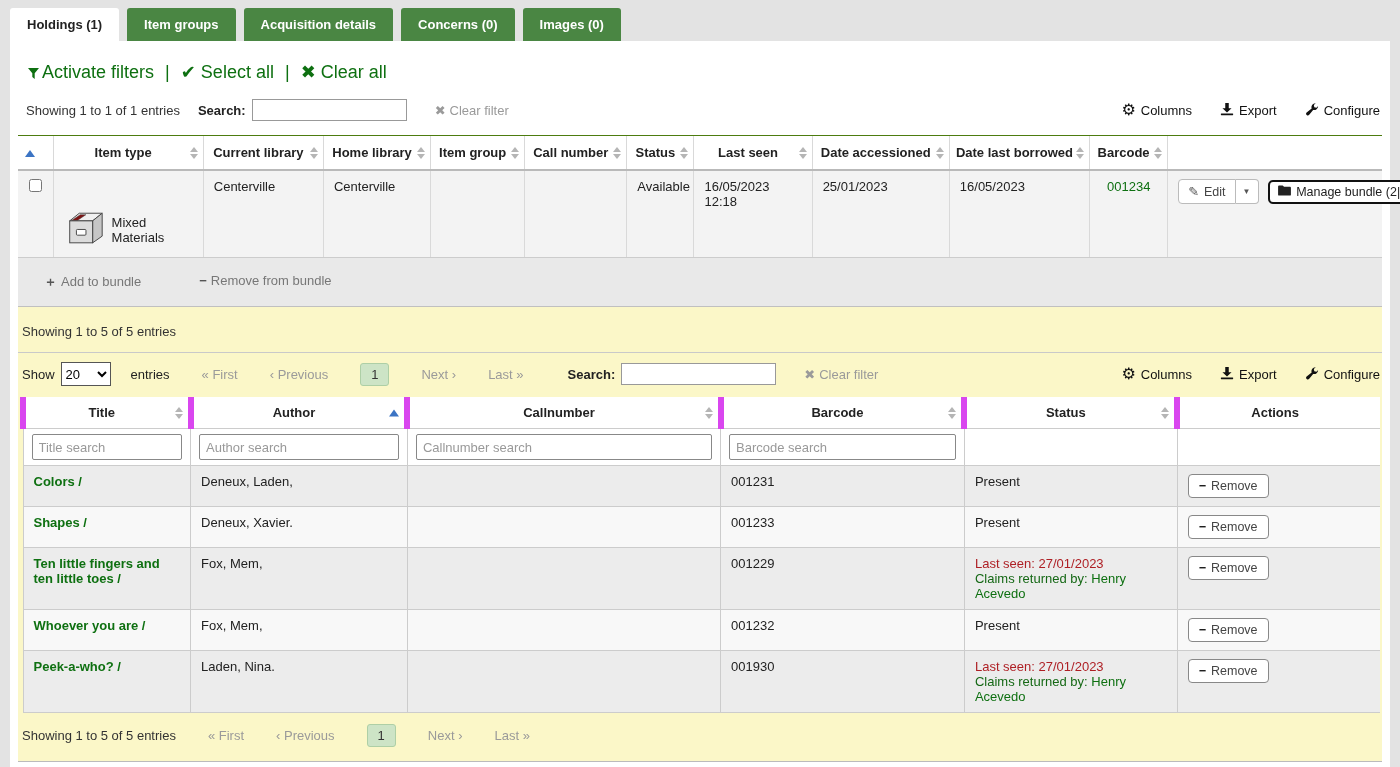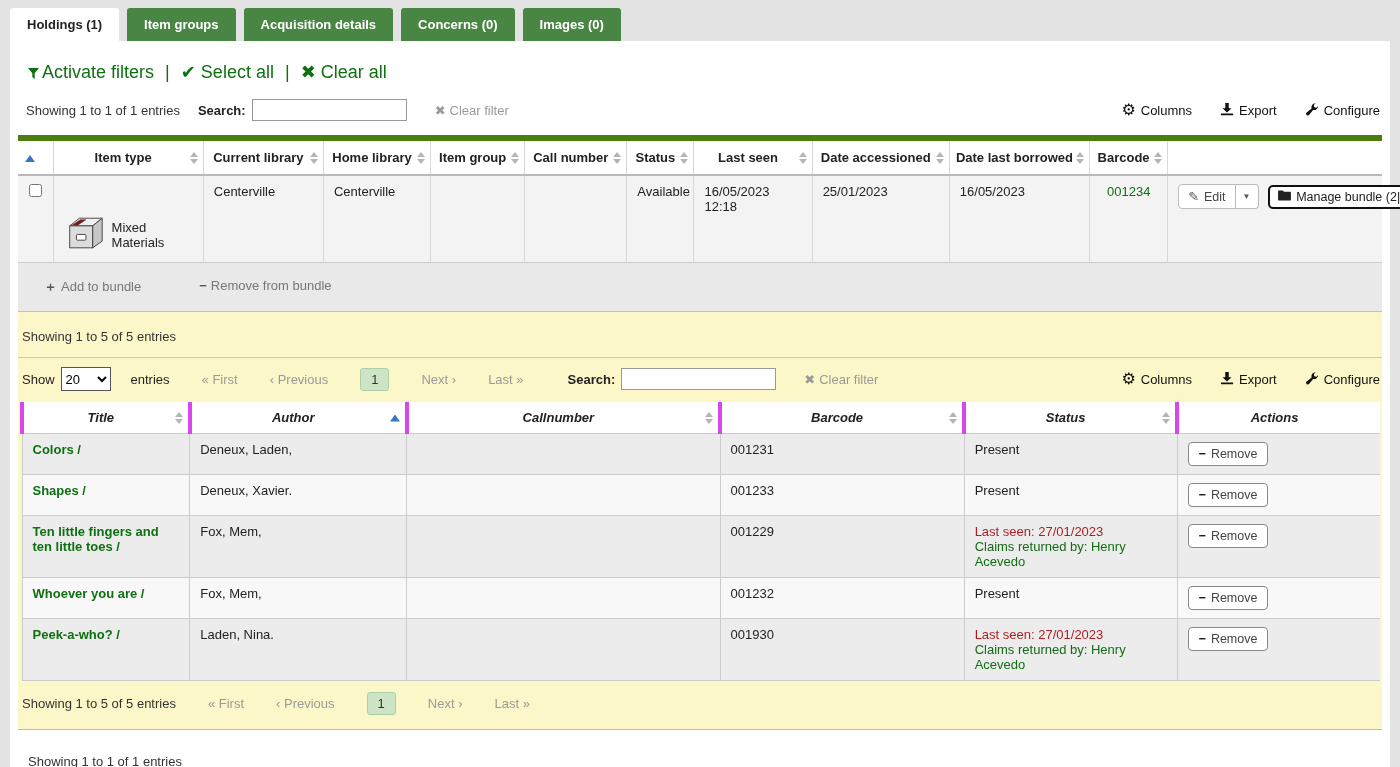"Item type" th { border-top: 6px solid #4d7c0f -> 1px solid #4d7c0f }
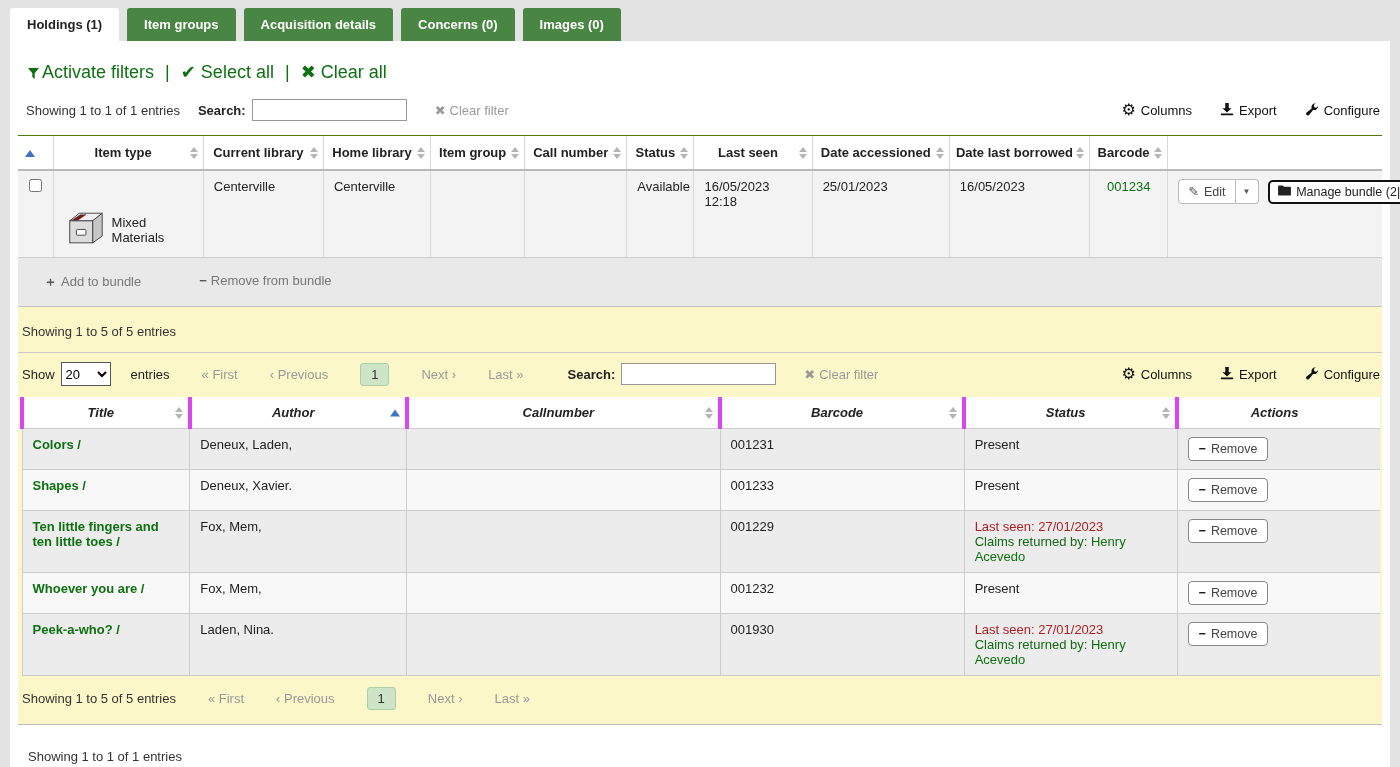"Title" .bundle-table th { border-left: 4px solid #d946ef -> 6px solid #d946ef; font-style: italic -> none }
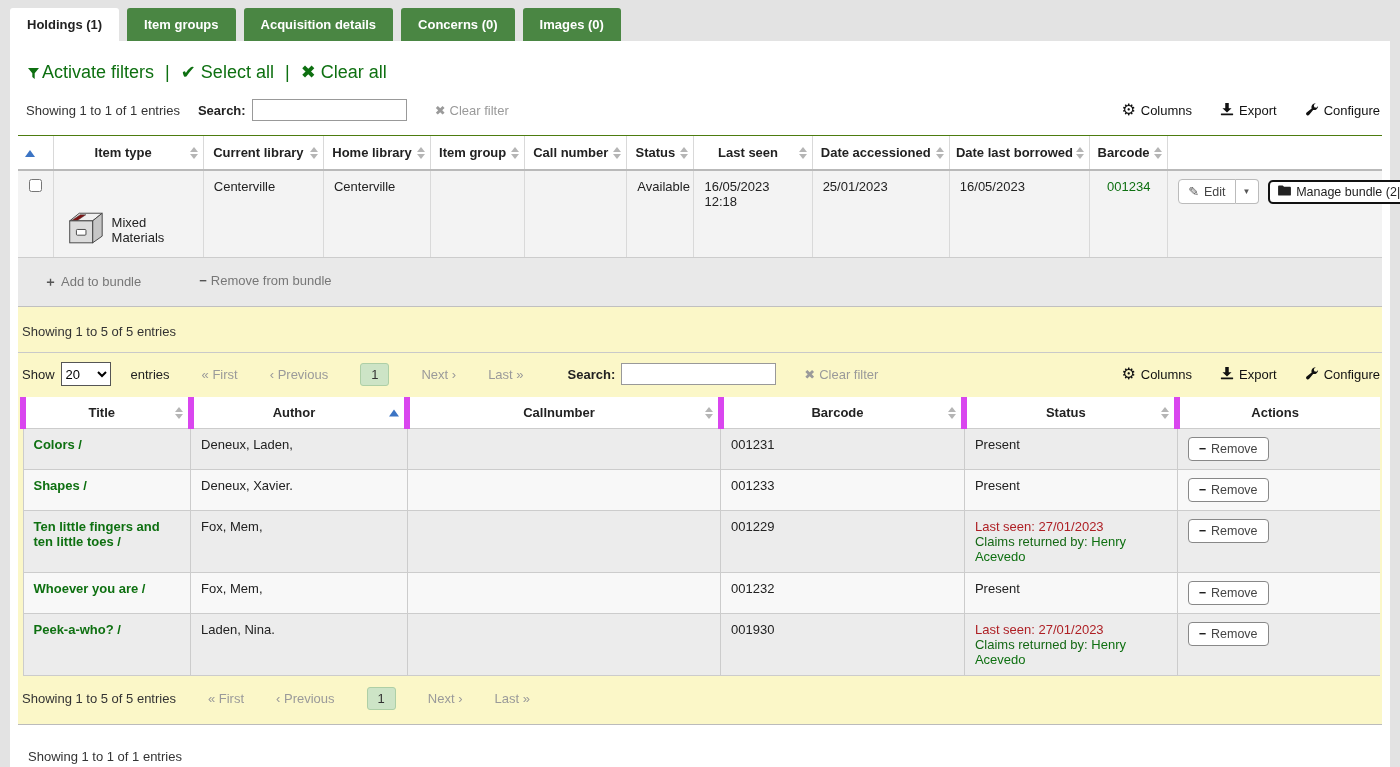"Title search" tr.filter-row { html: none -> <tr> <td><input></td> <td><input></td> <td><input></td> <td><input></td> <td></td> <td></td> </tr> }
